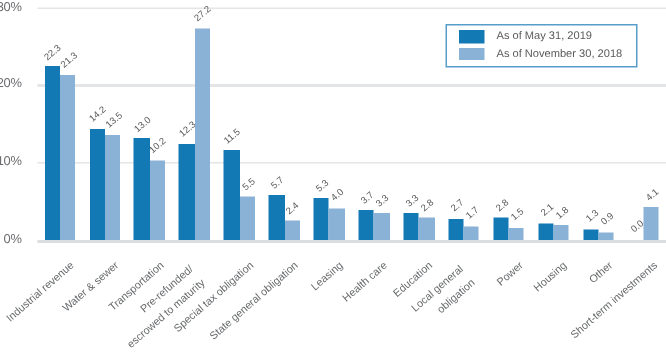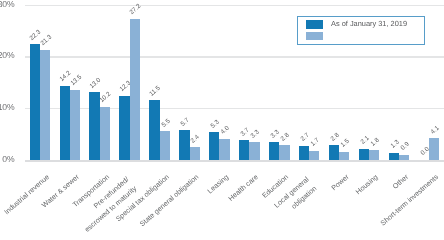"As of January 31, 2019" div.ltext { text: January -> May }
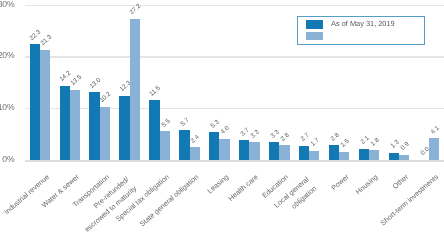"As of November 30, 2018" div.ltext { html: none -> <div>As of November 30, 2018</div> }
